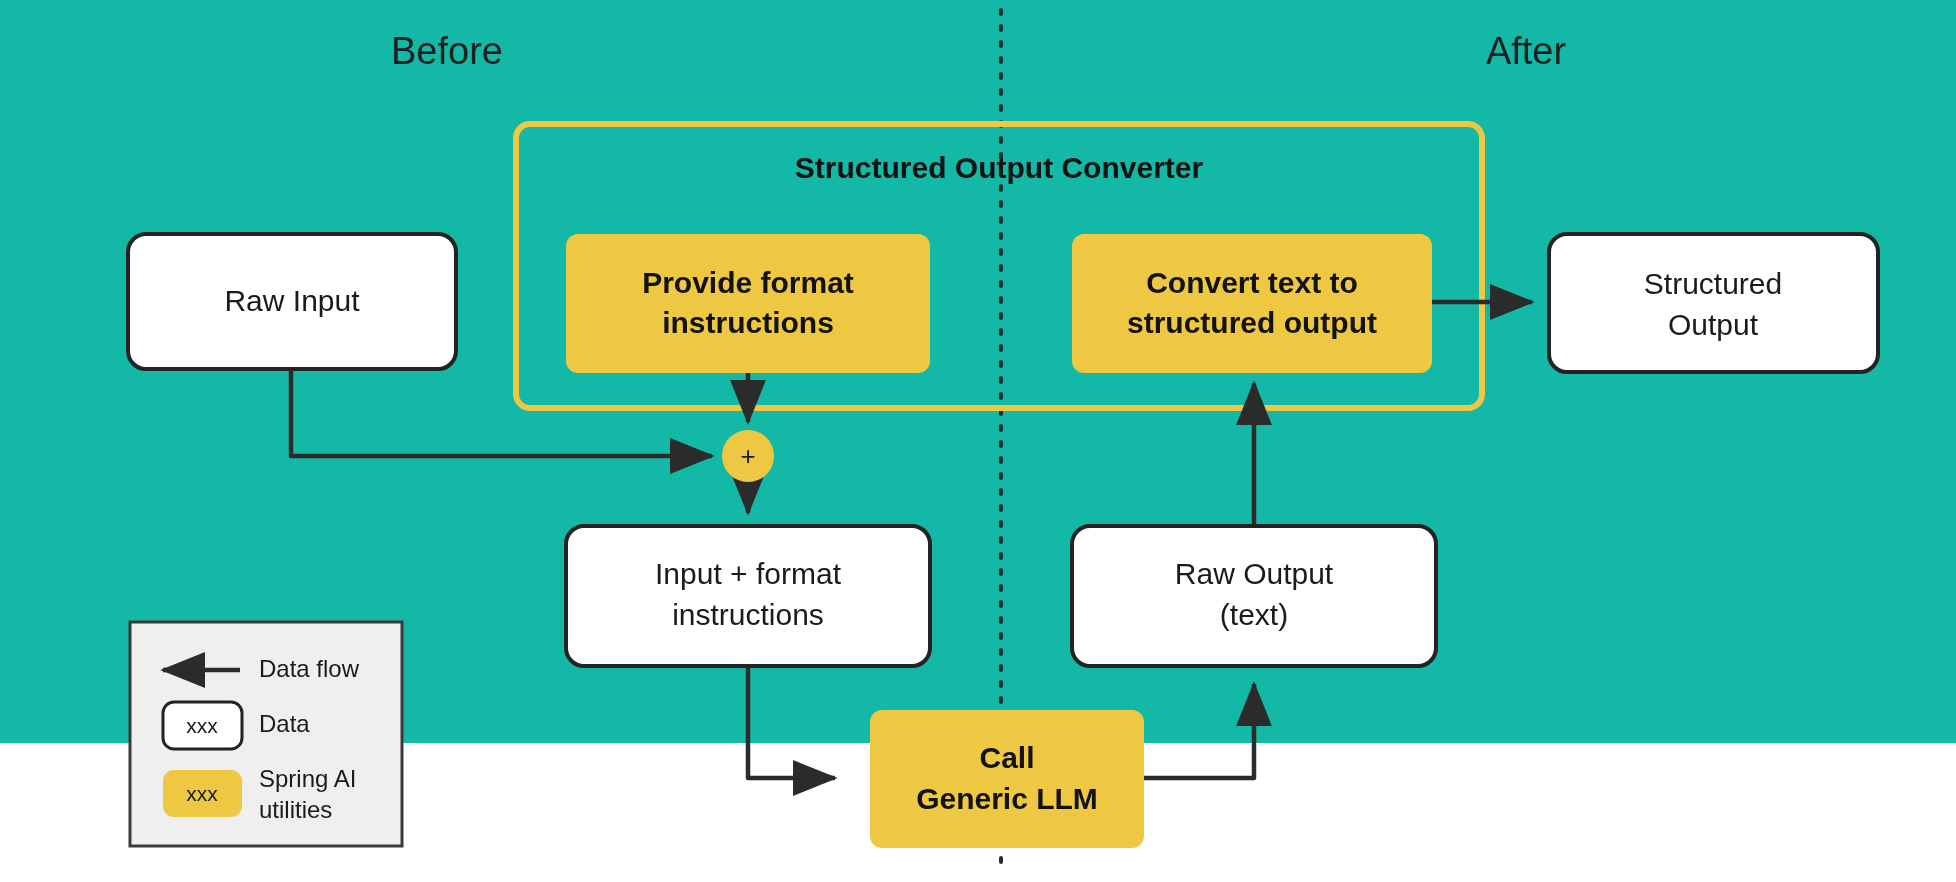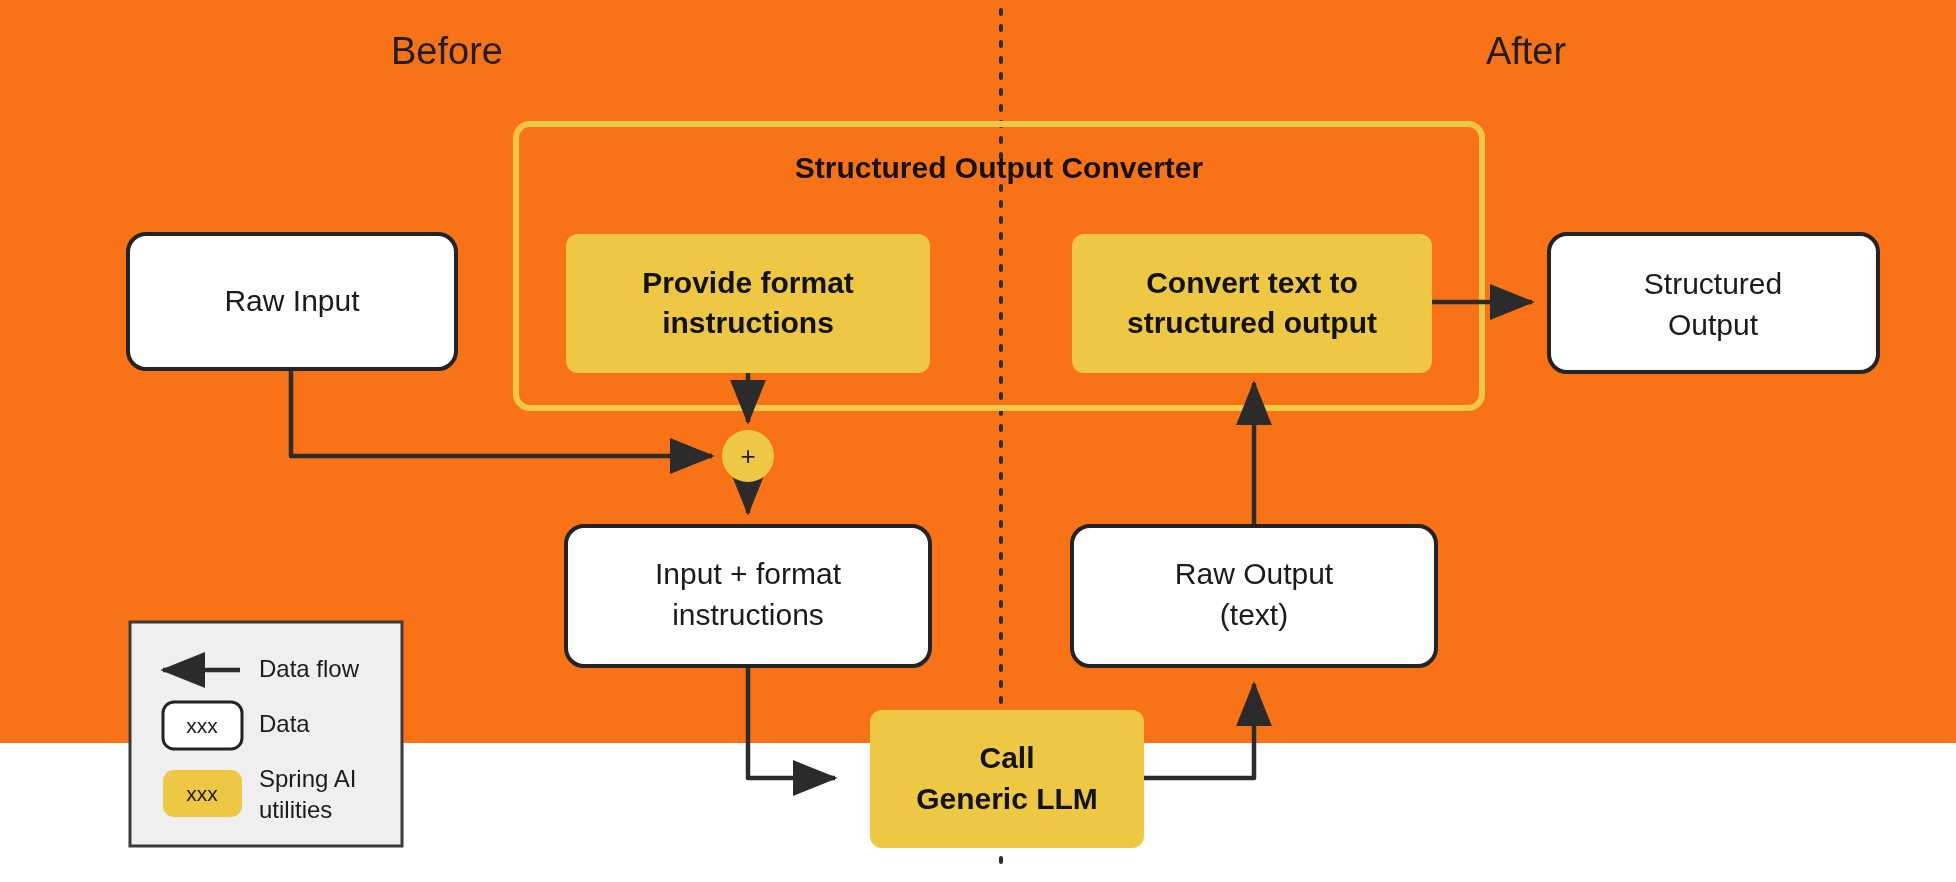"Before" #stage { background: #f97316 -> #14b8a6 }
